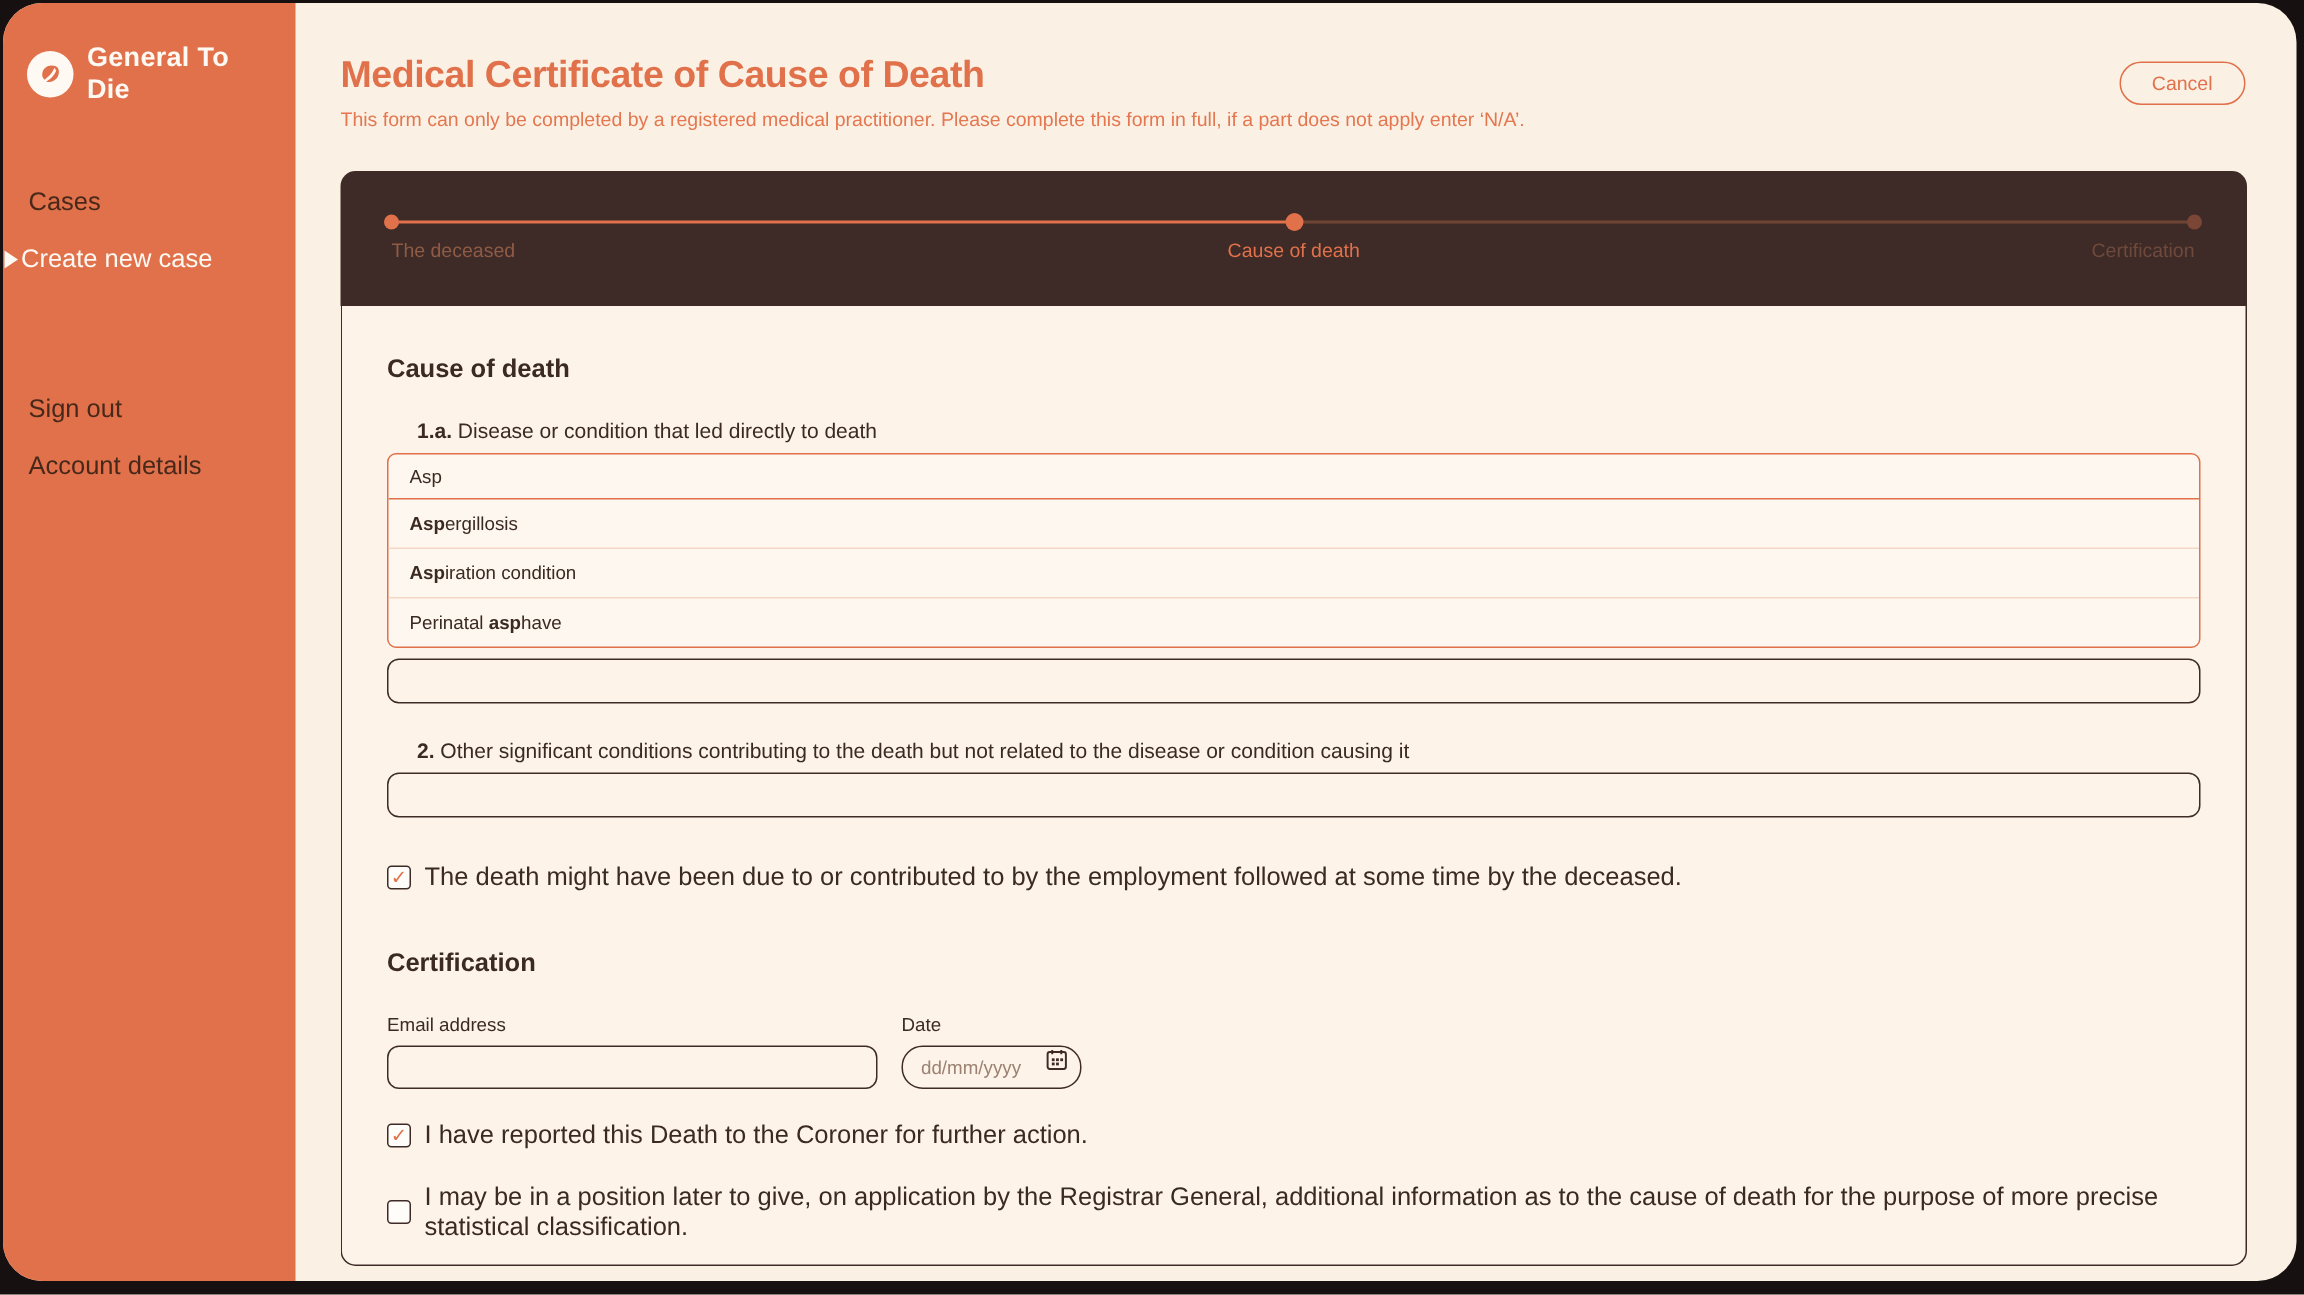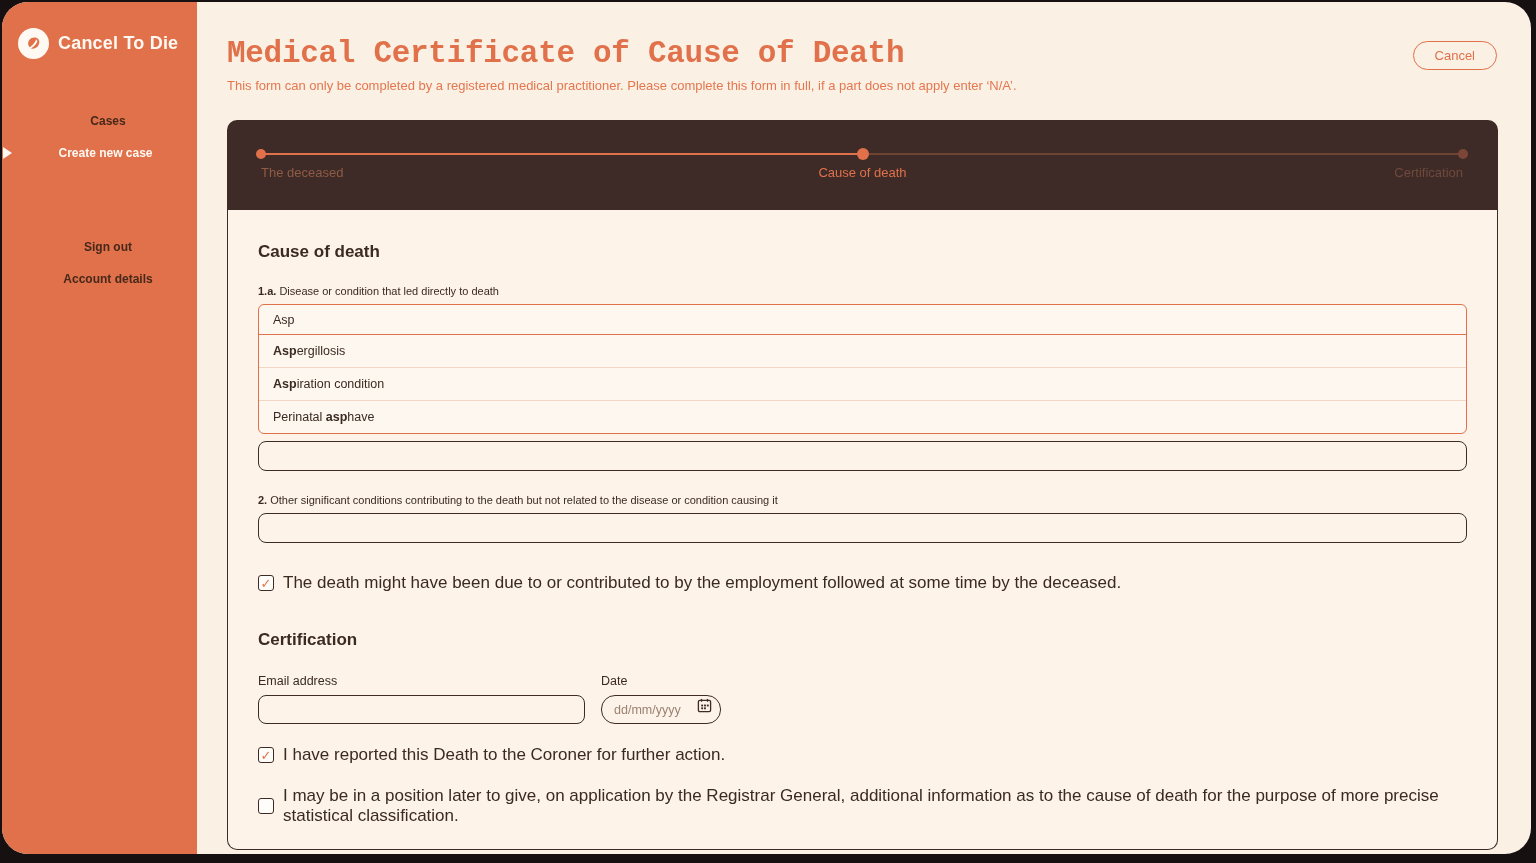"Cancel To Die" span.logo-name { text: Cancel -> General }
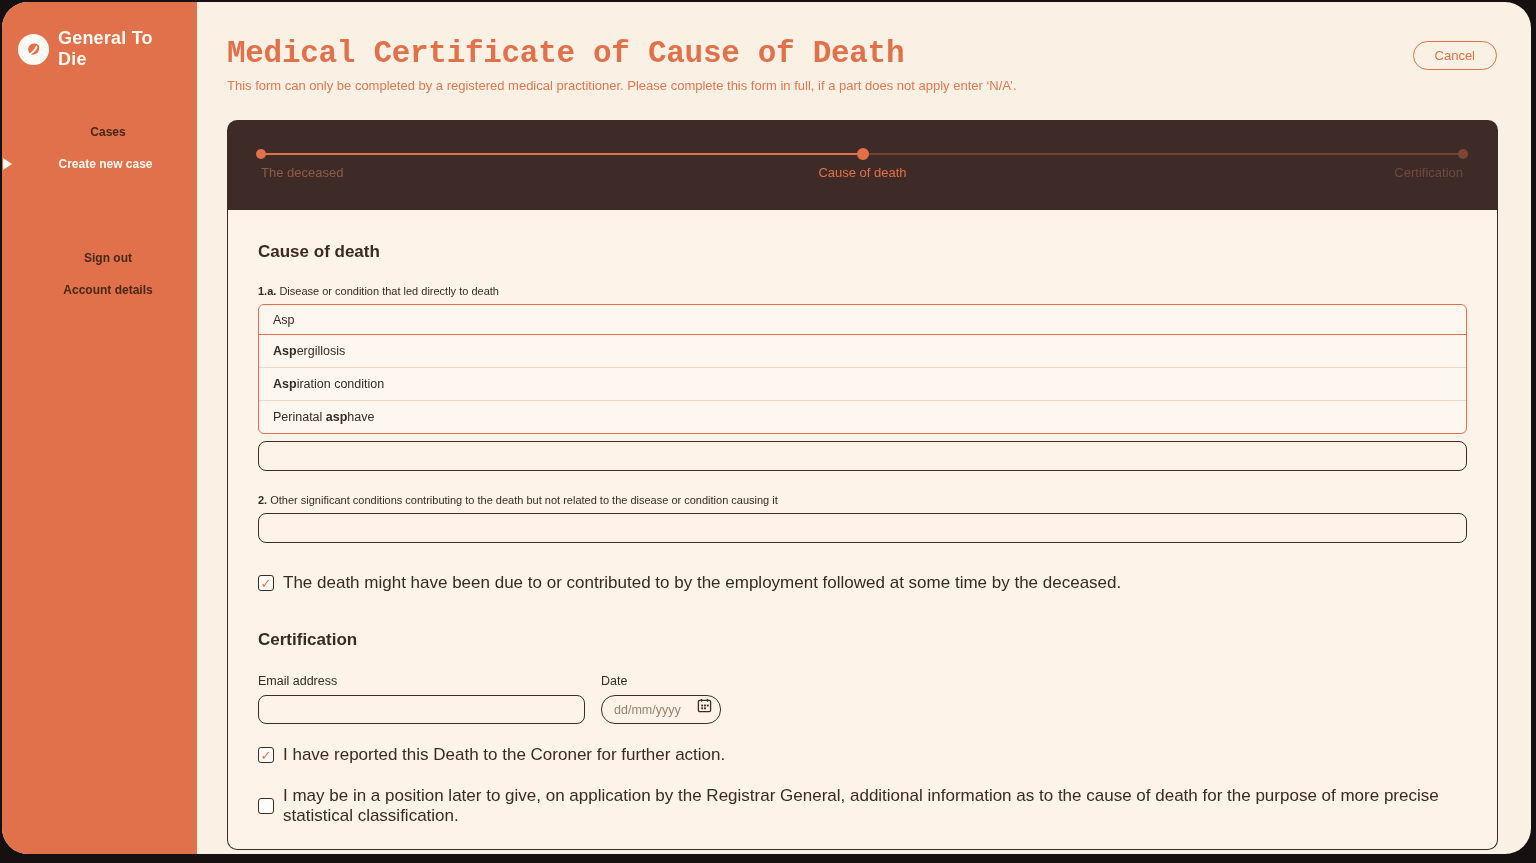"Medical Certificate of Cause of" .page-title { font-family: Liberation Mono, monospace -> none; font-size: 31px -> 25px }
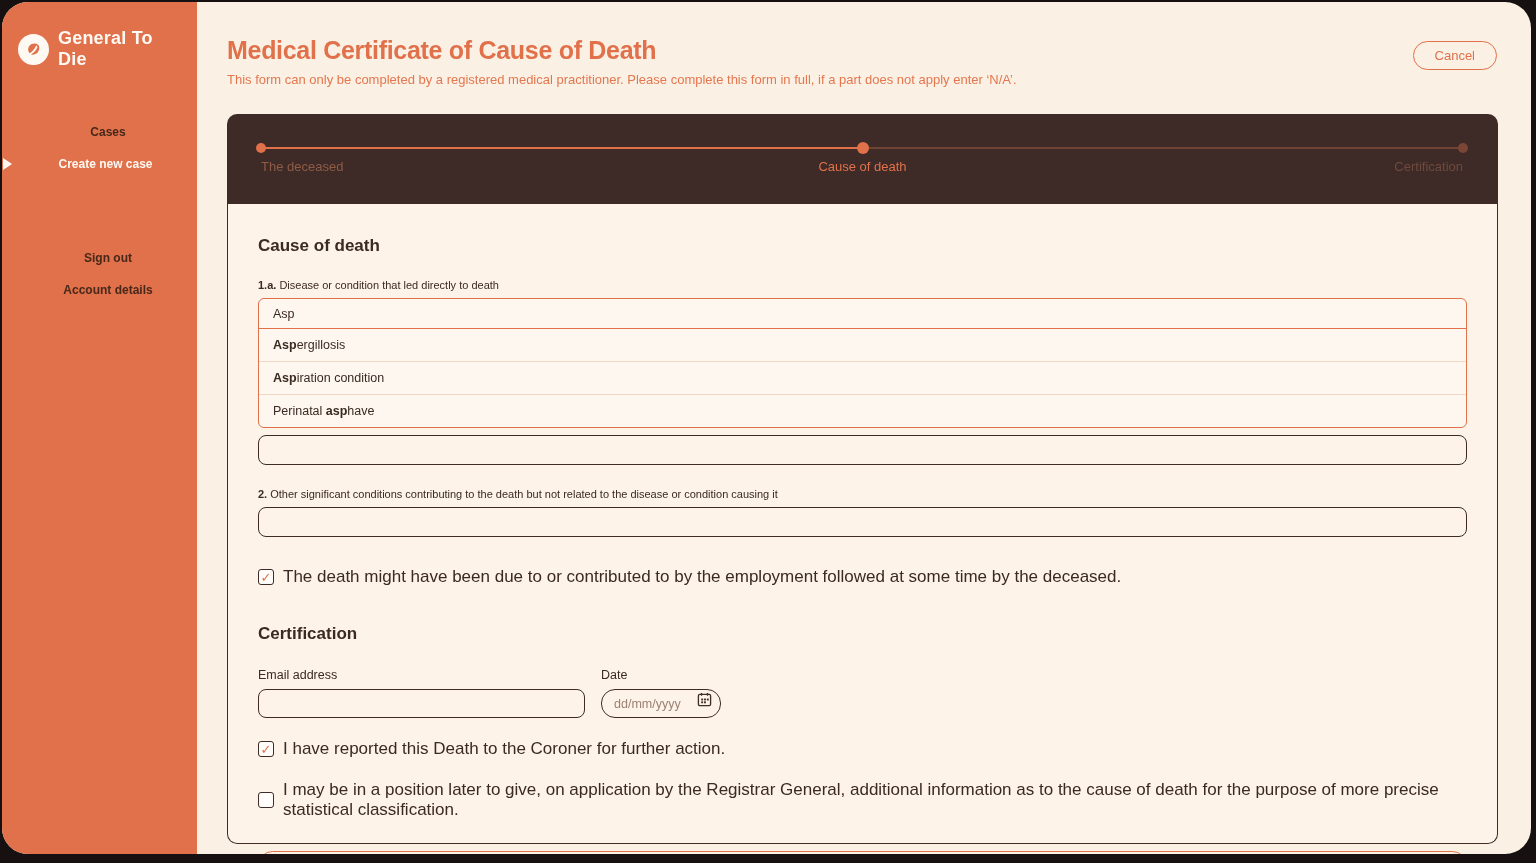"Cases" .nav-item { font-size: 12px -> 17px; font-weight: bold -> normal; text-align: center -> none }
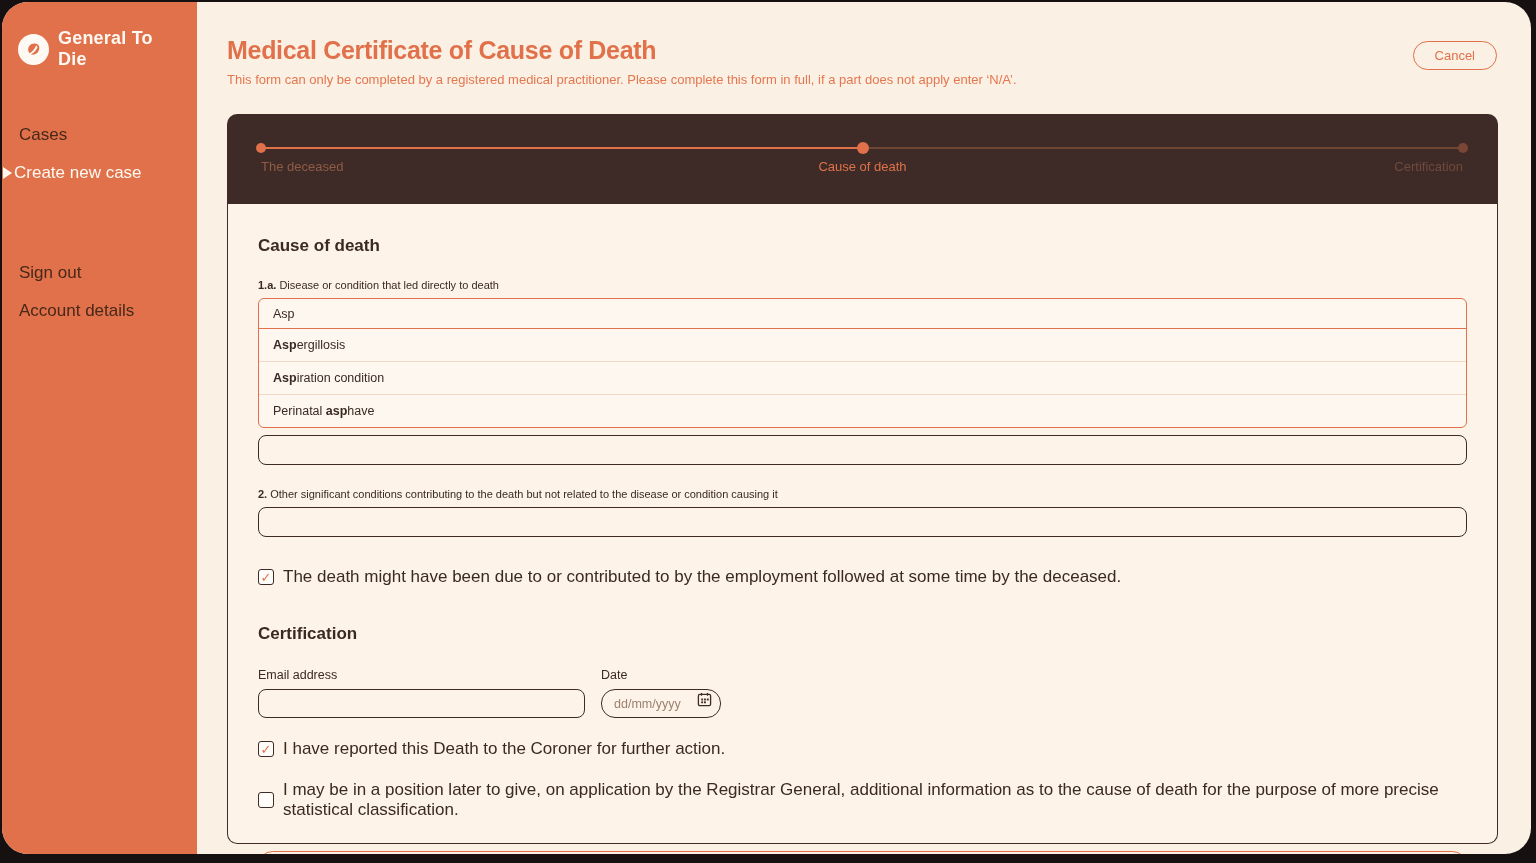"1.a. Disease or condition that" .field-label { font-size: 11px -> 14px; margin-left: none -> 20px }
